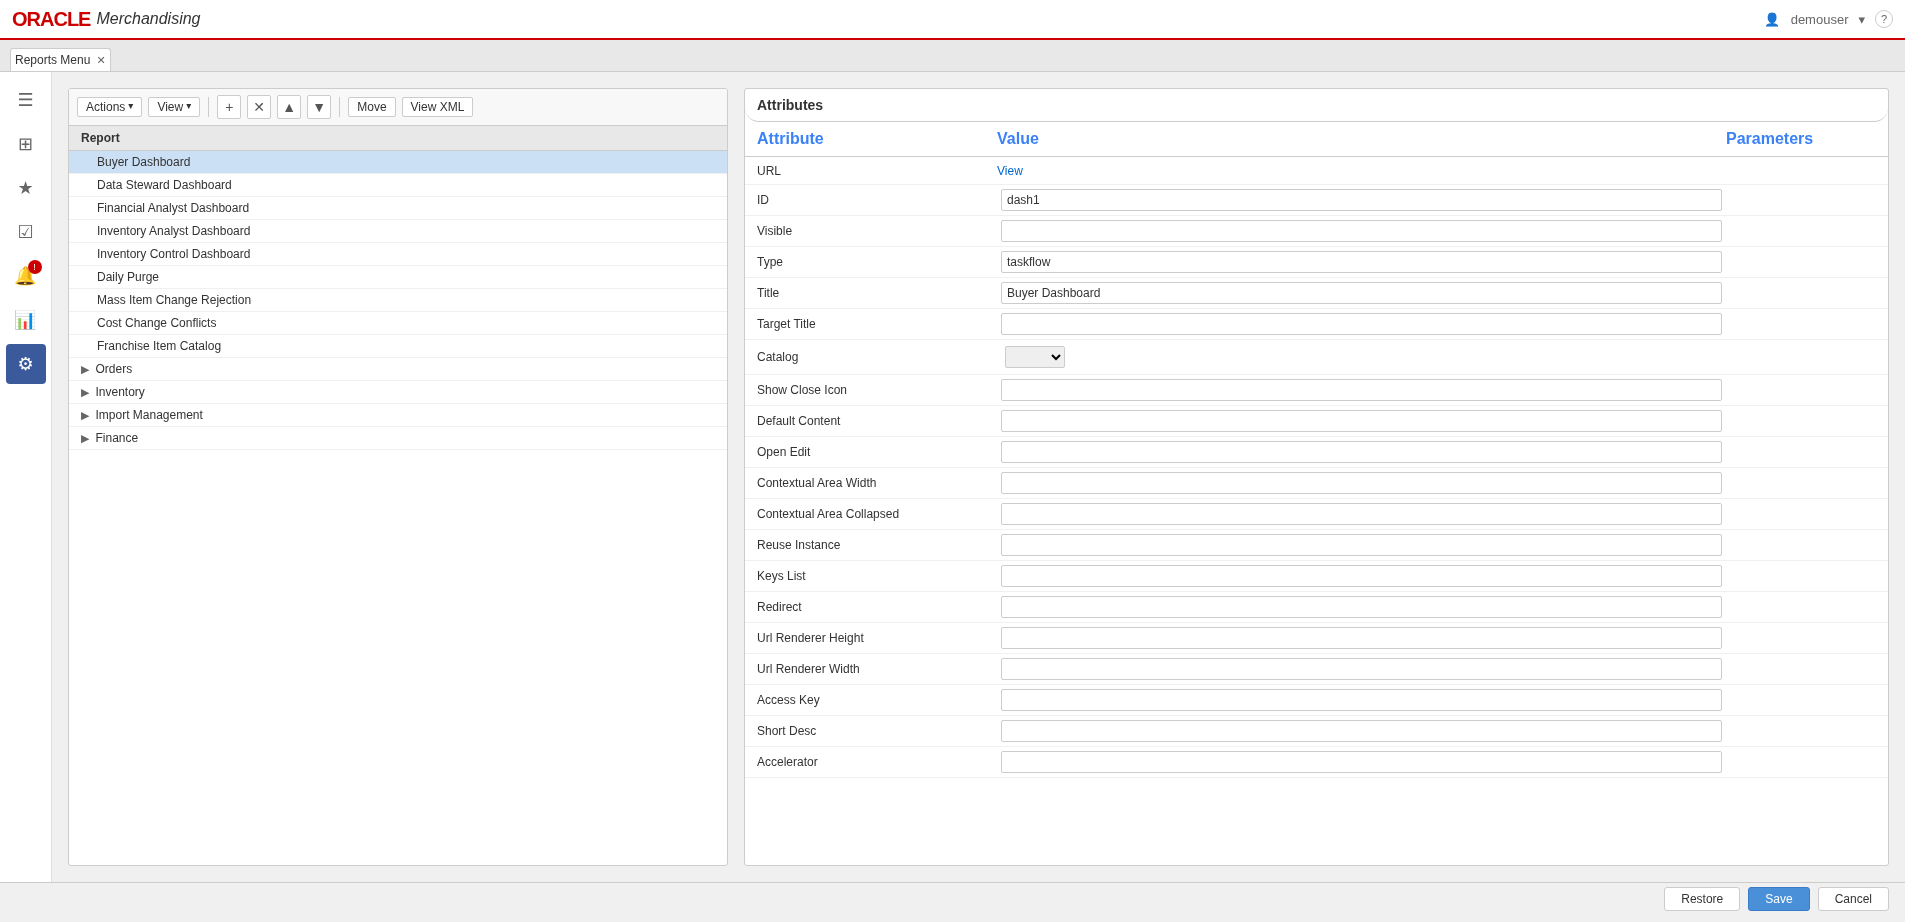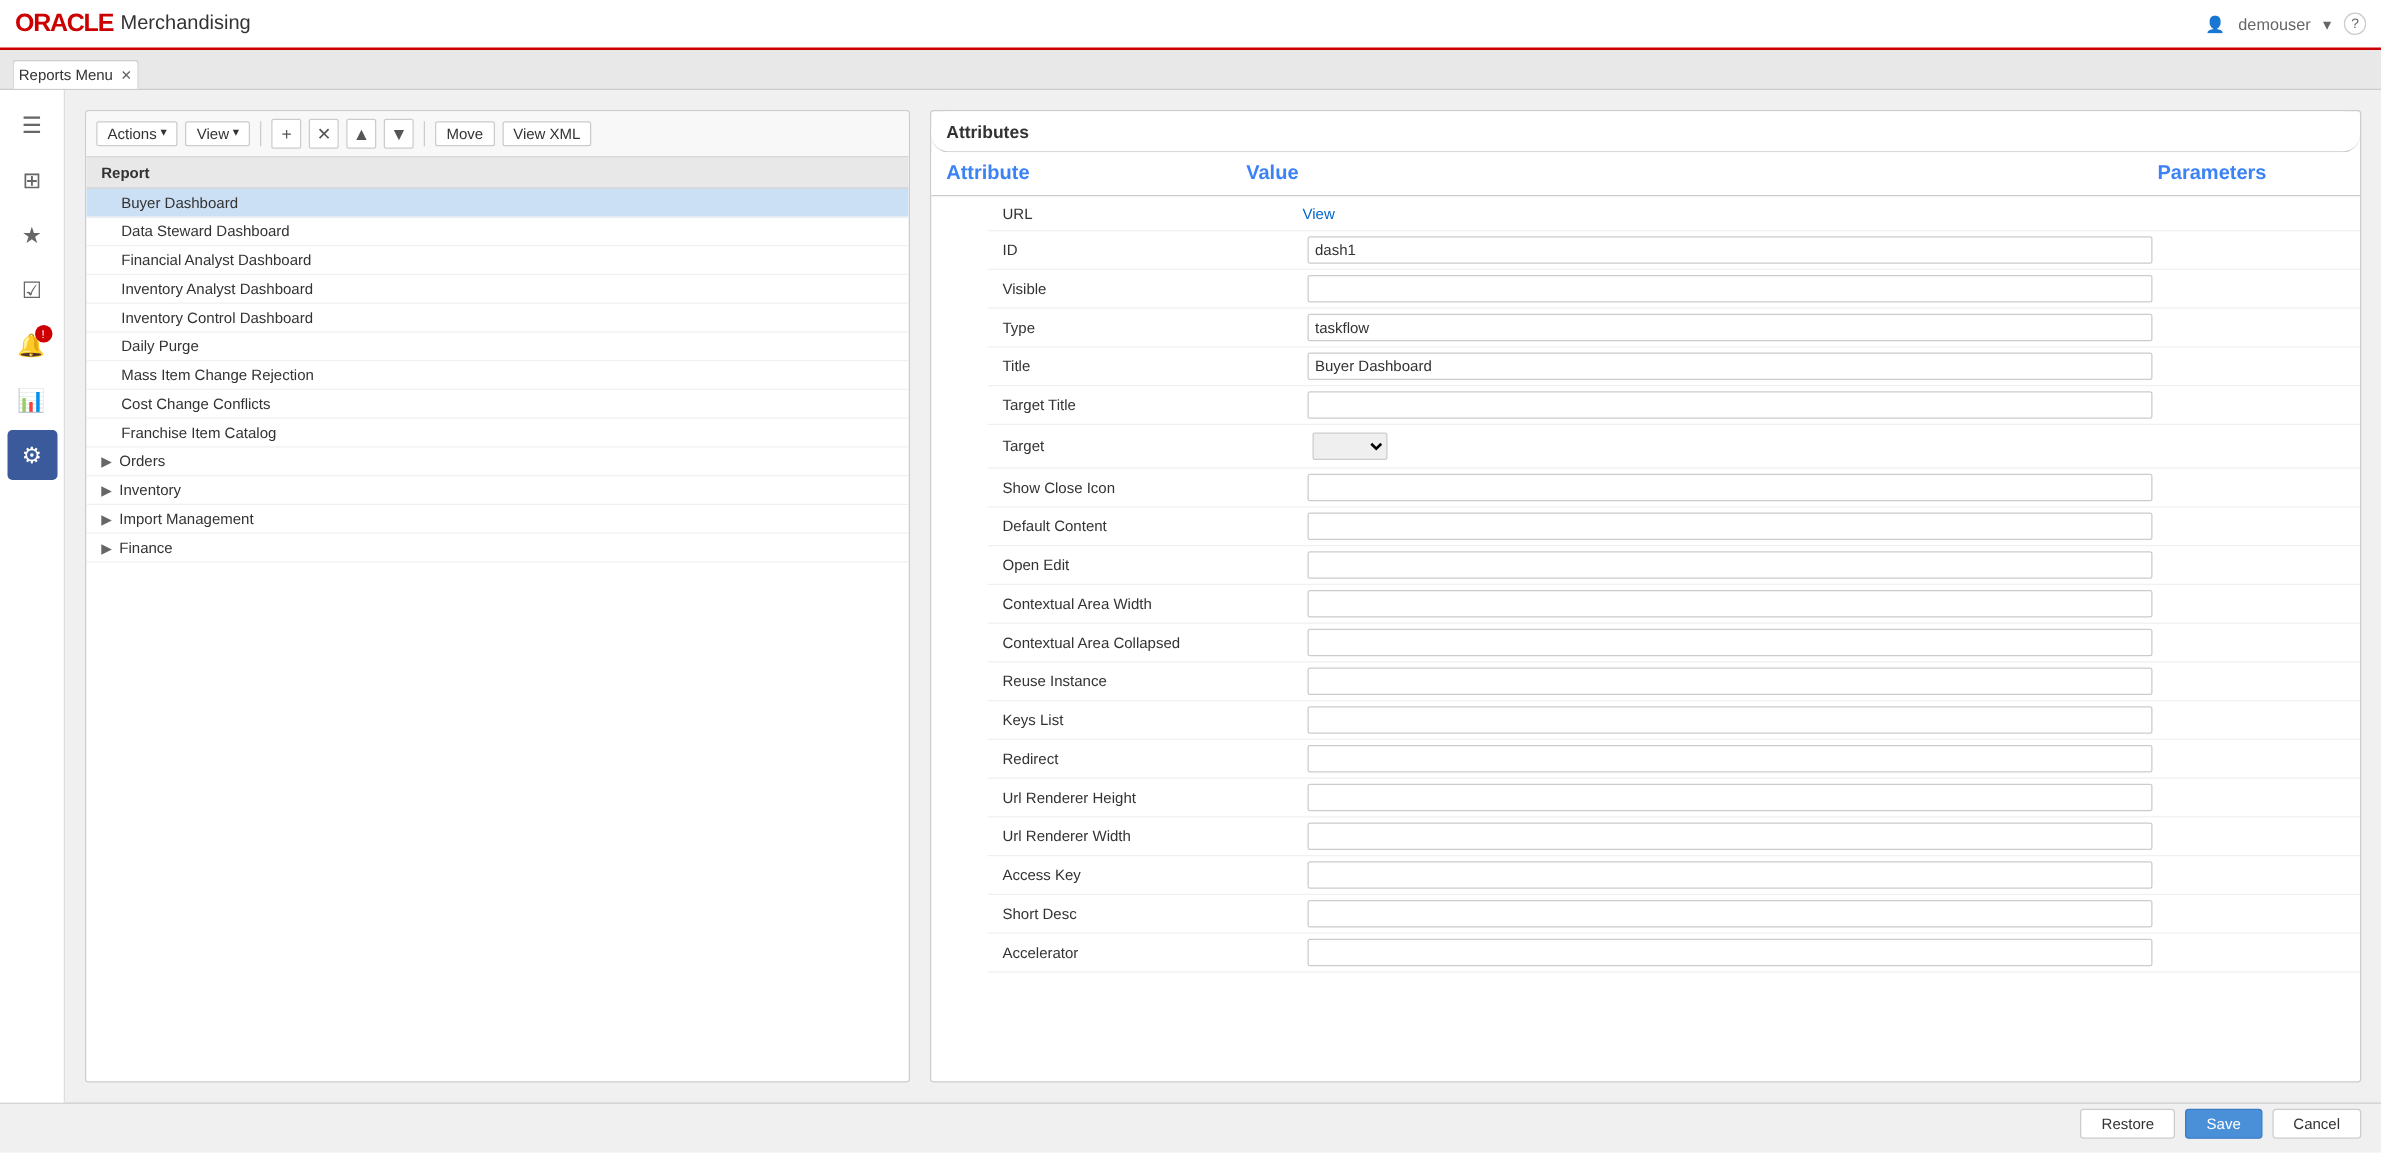"Merchandising" .merchandising-text { font-style: none -> italic }
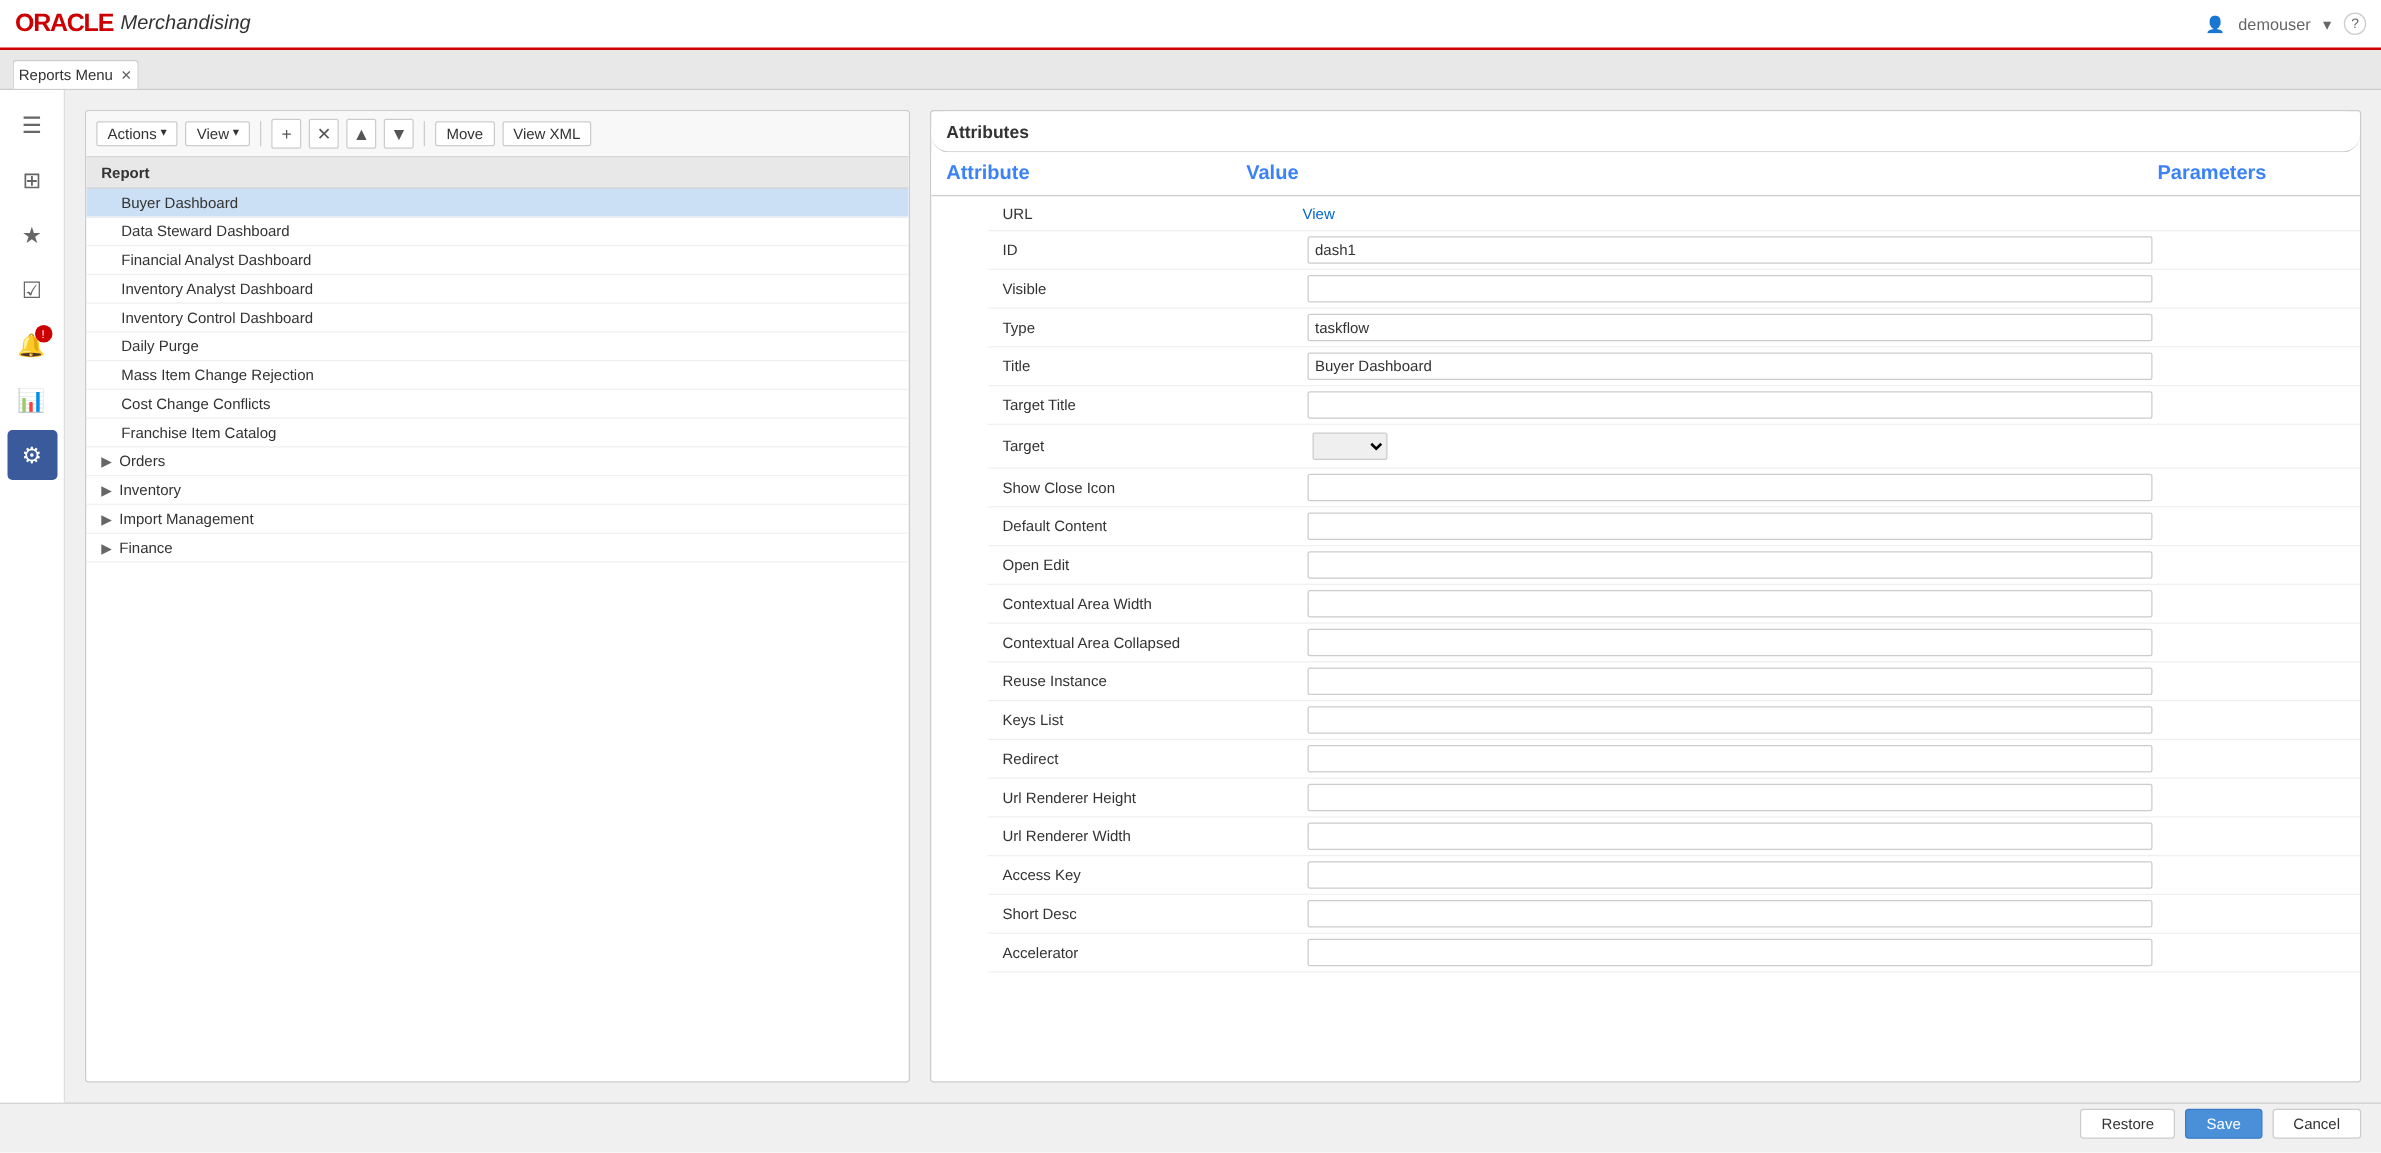"URL" .attr-row { margin-left: 45px -> none }
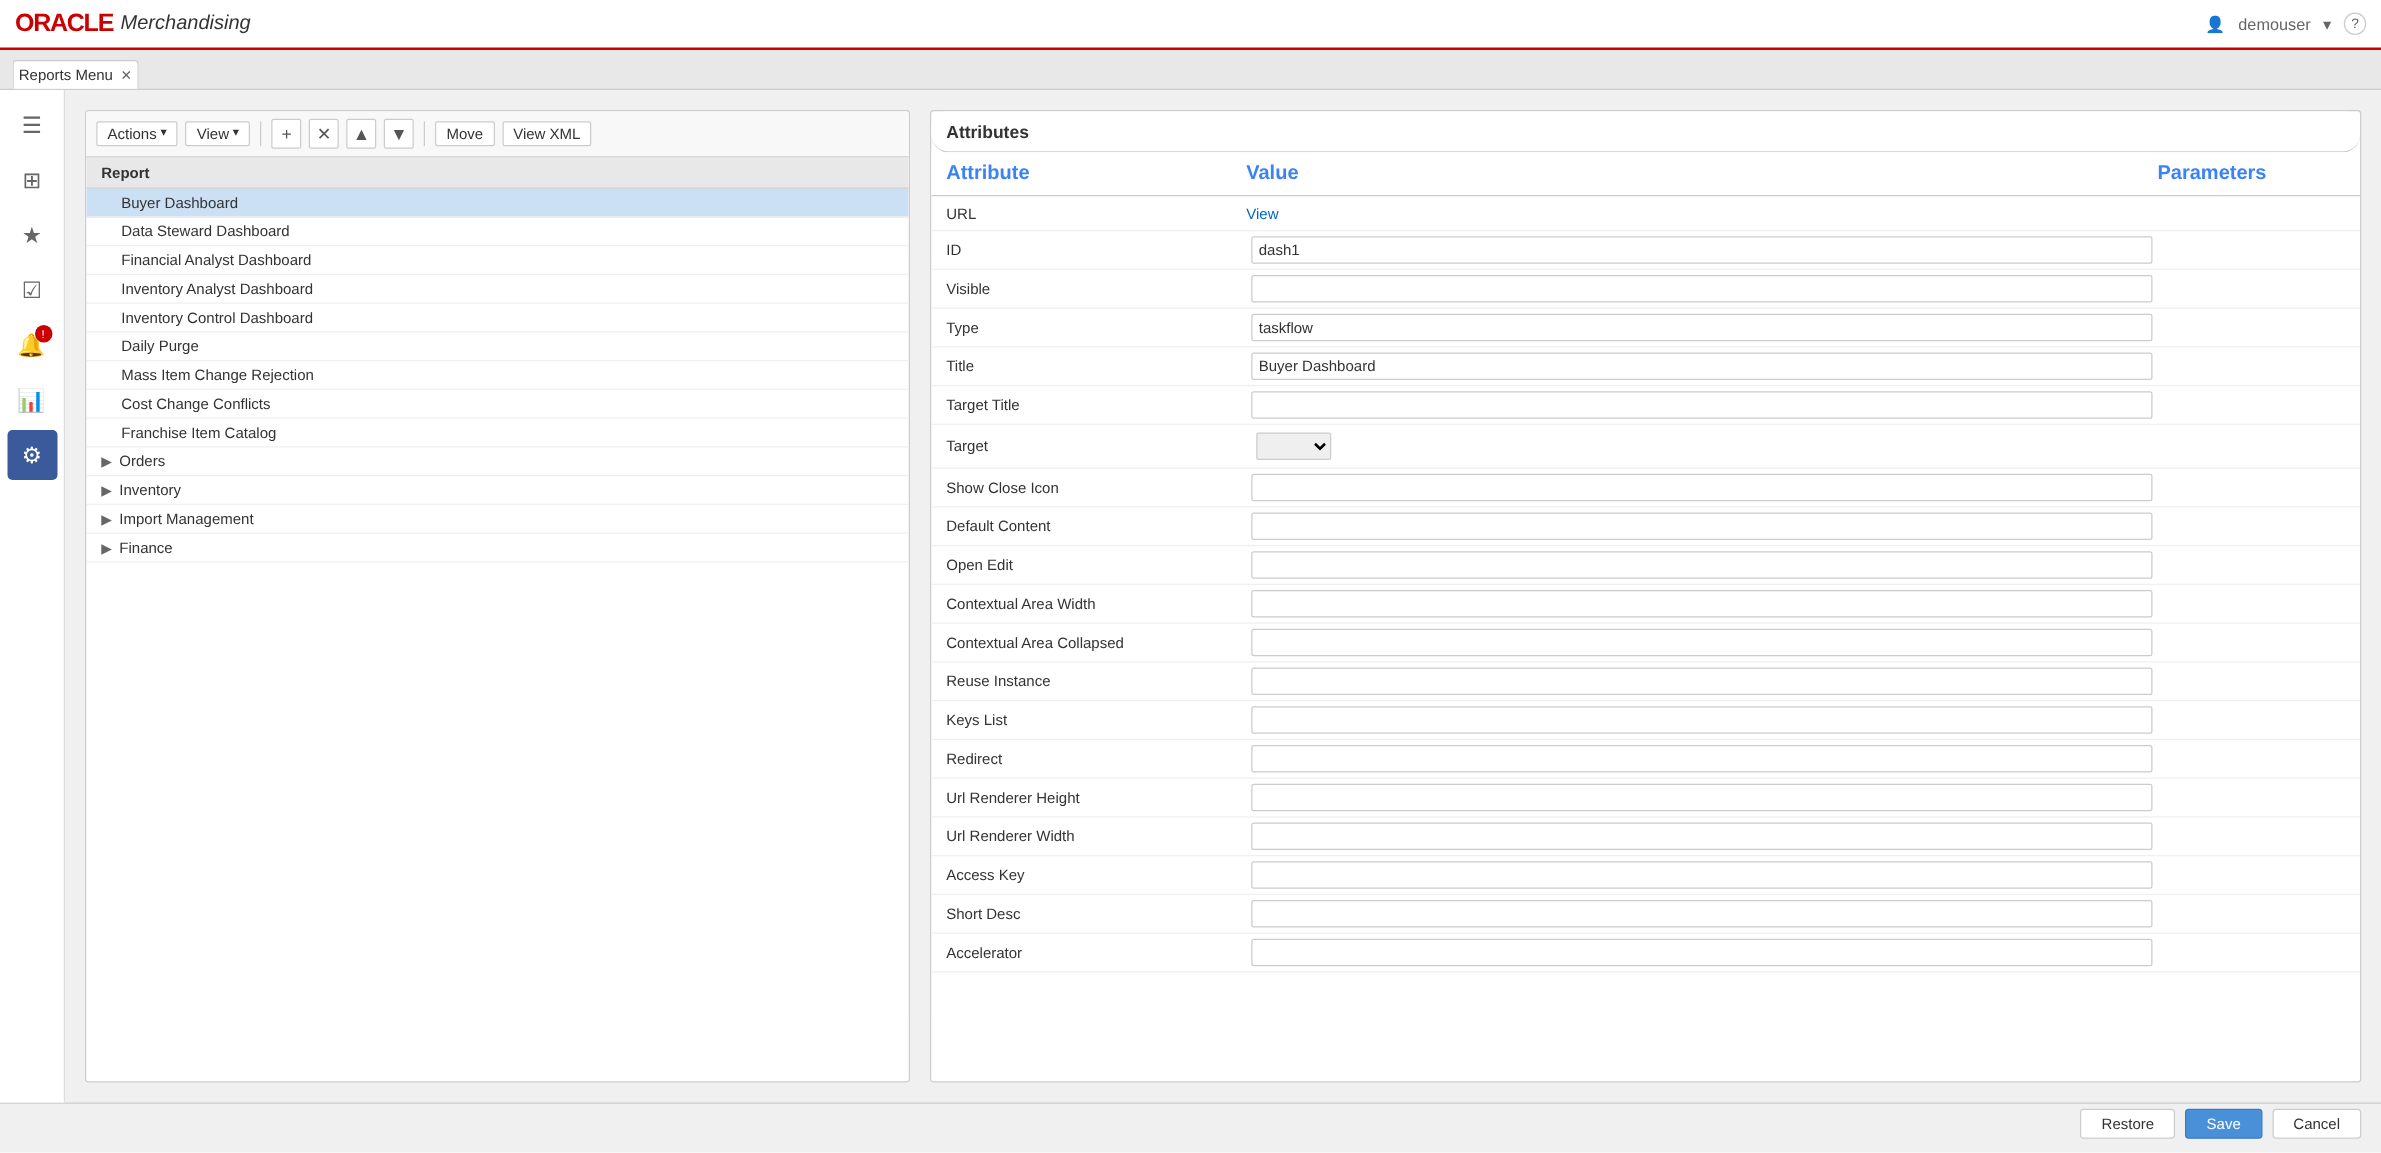"Target" span.attr-label { text: Target -> Catalog }
